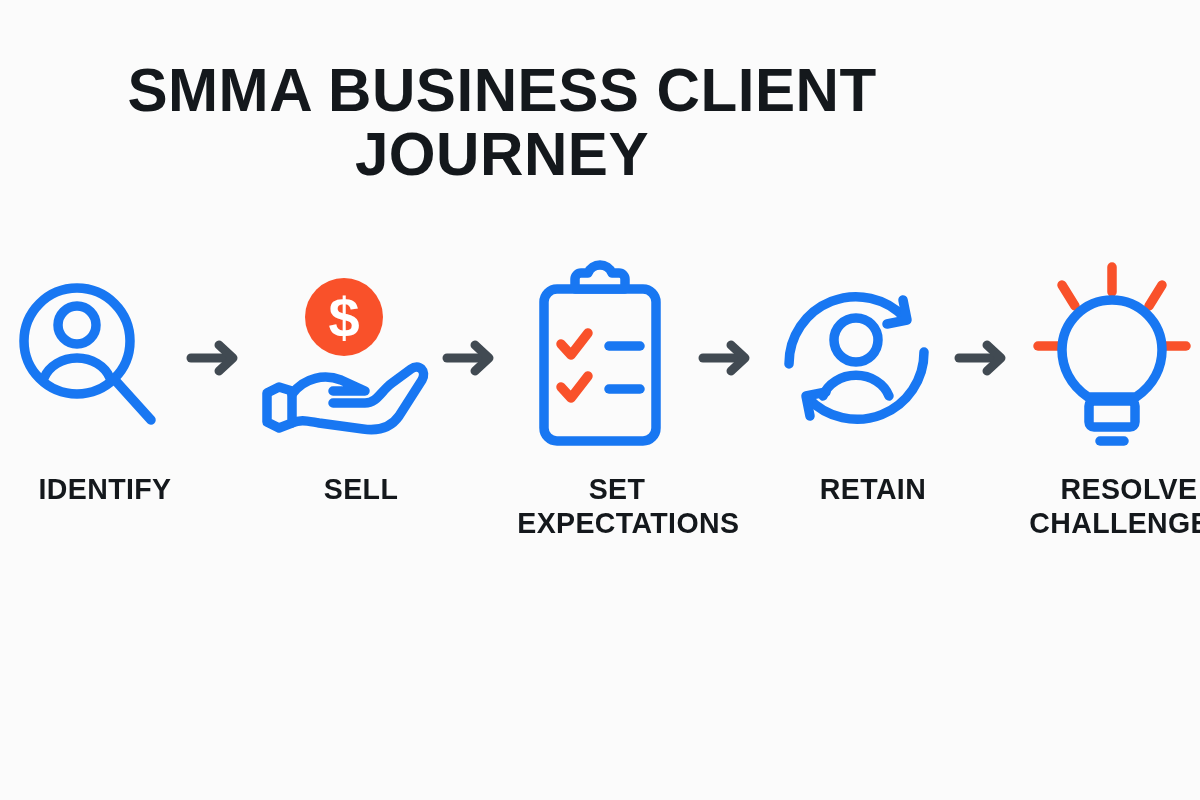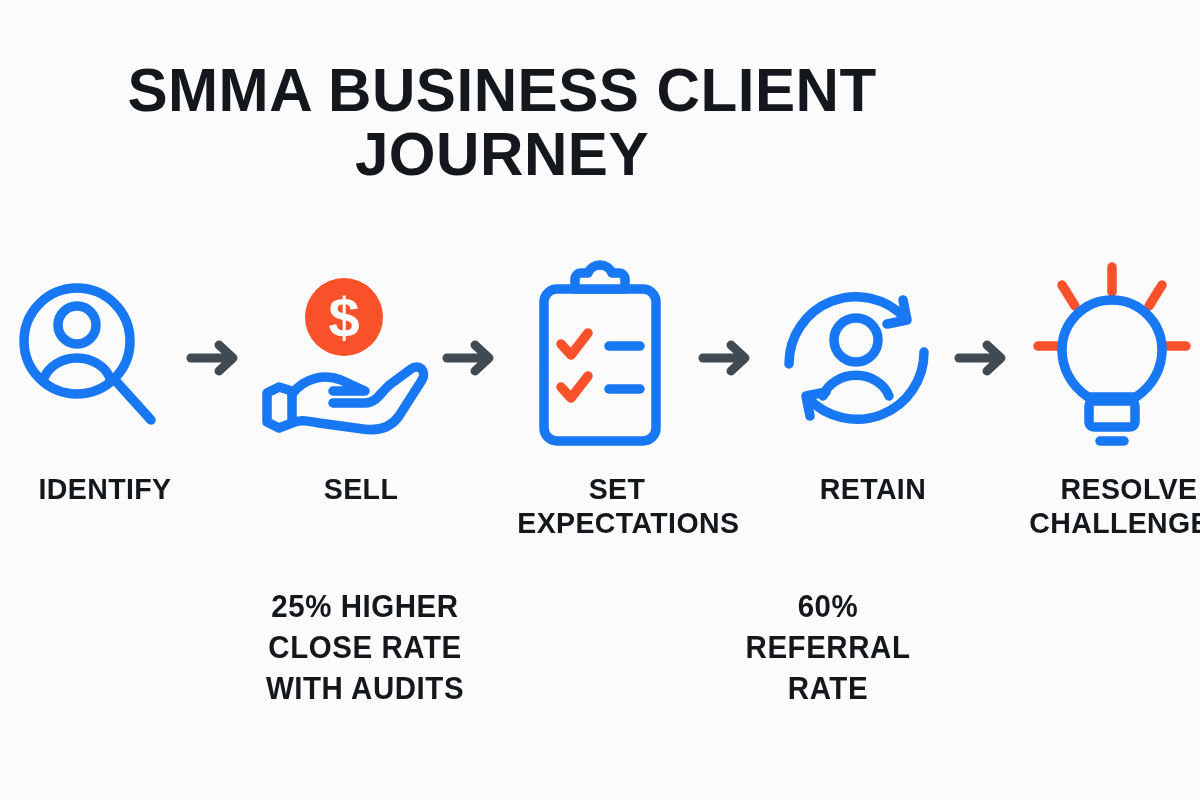"25% HIGHER" div.stats-row { html: <div> <div> <span>25% HIGHER</span> <span>CLOSE RATE</span> <span>WITH AUDITS</span> </div> <div> <span>60%</span> <span>REFERRAL</span> <span>RATE</span> </div> </div> -> none }
